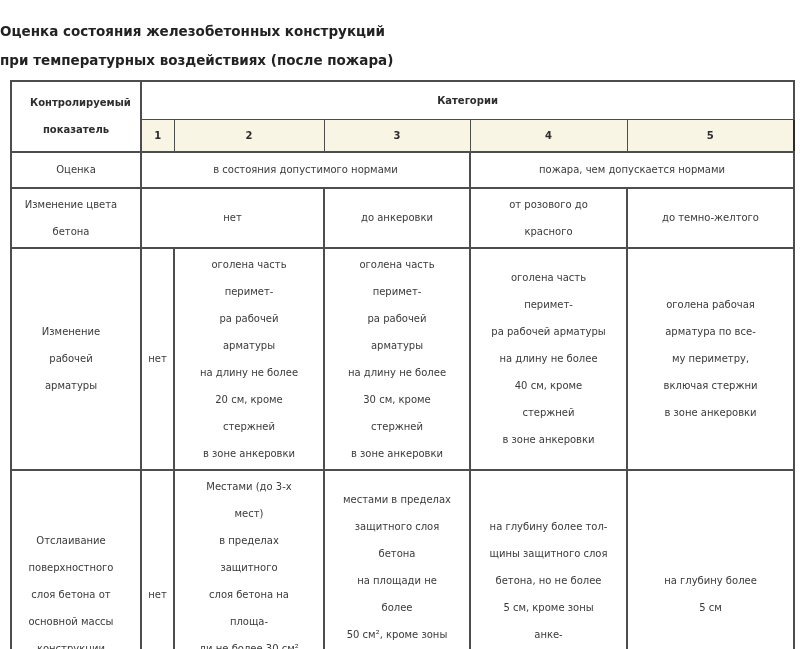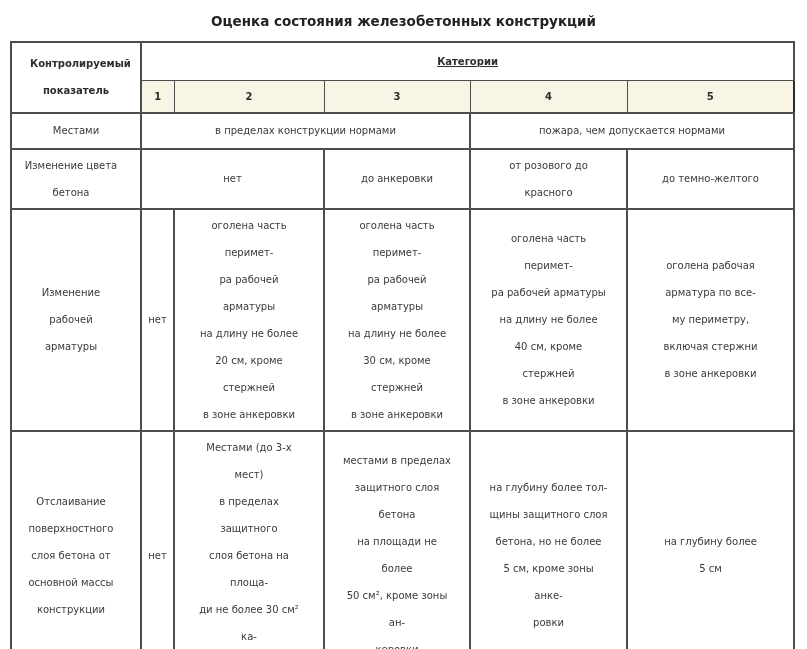"Оценка состояния железобетонных" .doc-title { padding-top: 7px -> 17px; text-align: center -> left }
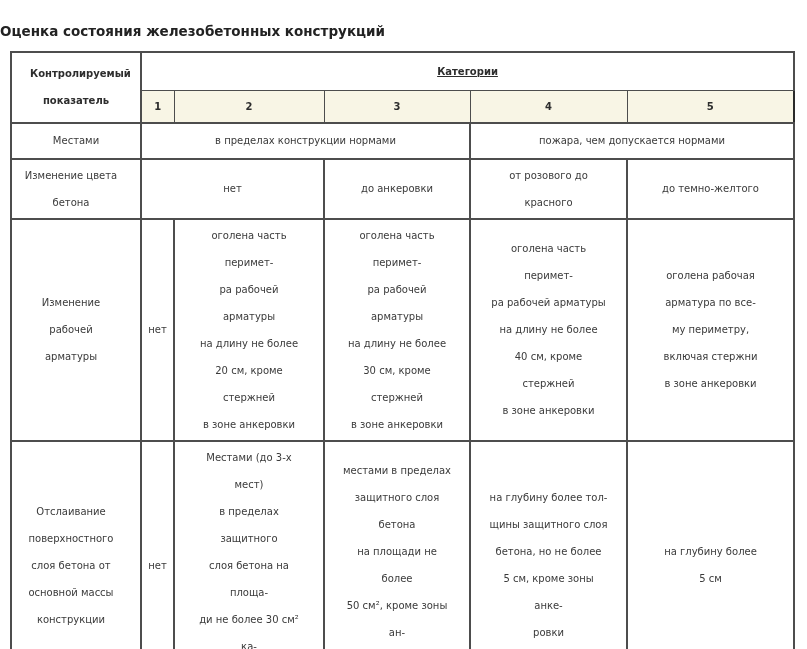"при температурных воздействиях (после" div { html: none -> <div>при температурных воздействиях (после пожара)</div> }
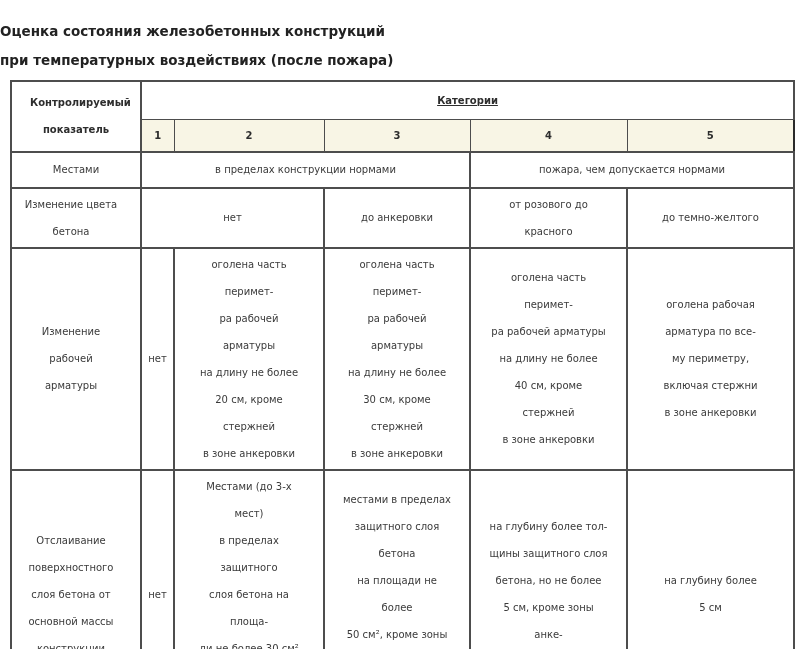"Категории" th.cat { text-decoration: underline -> none }
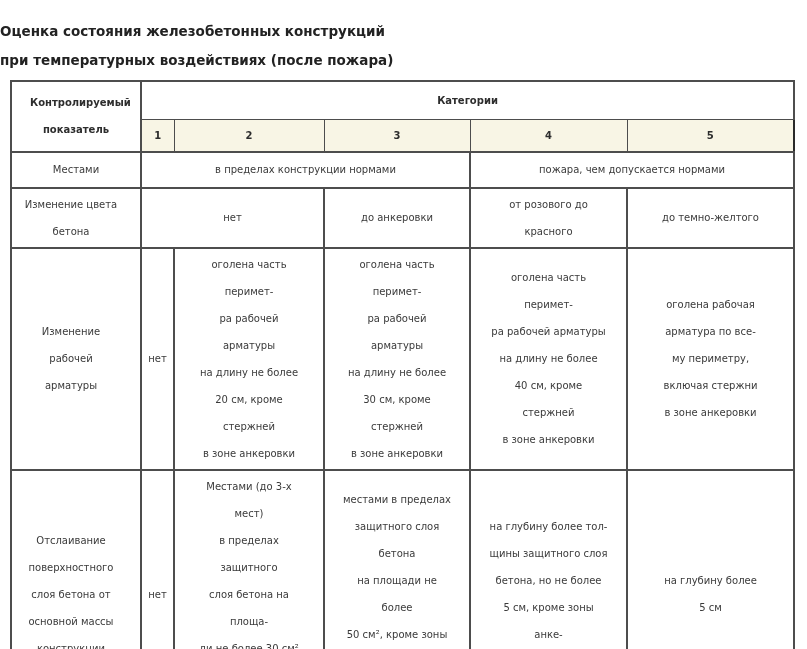"Местами" td { text: Местами -> Оценка }
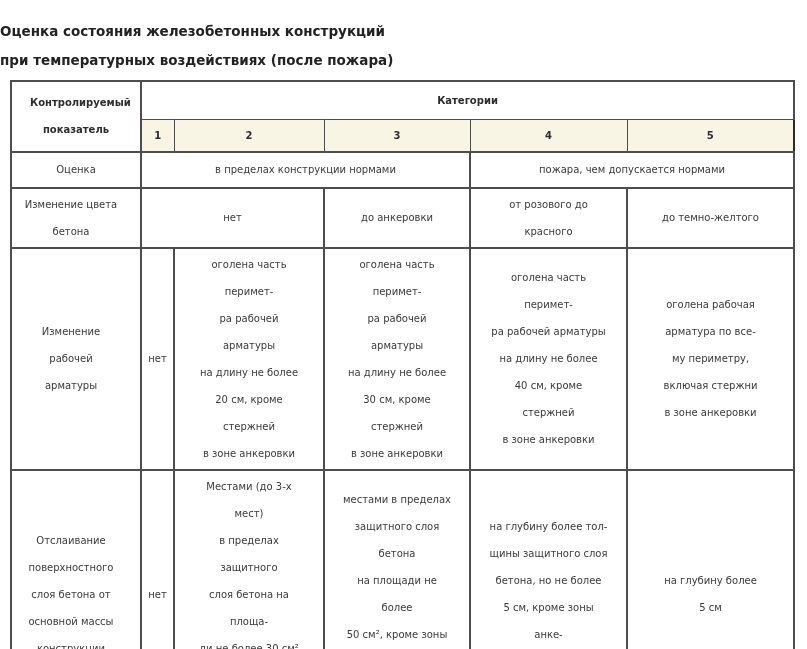"в пределах конструкции нормами" td { text: пределах конструкции -> состояния допустимого }
